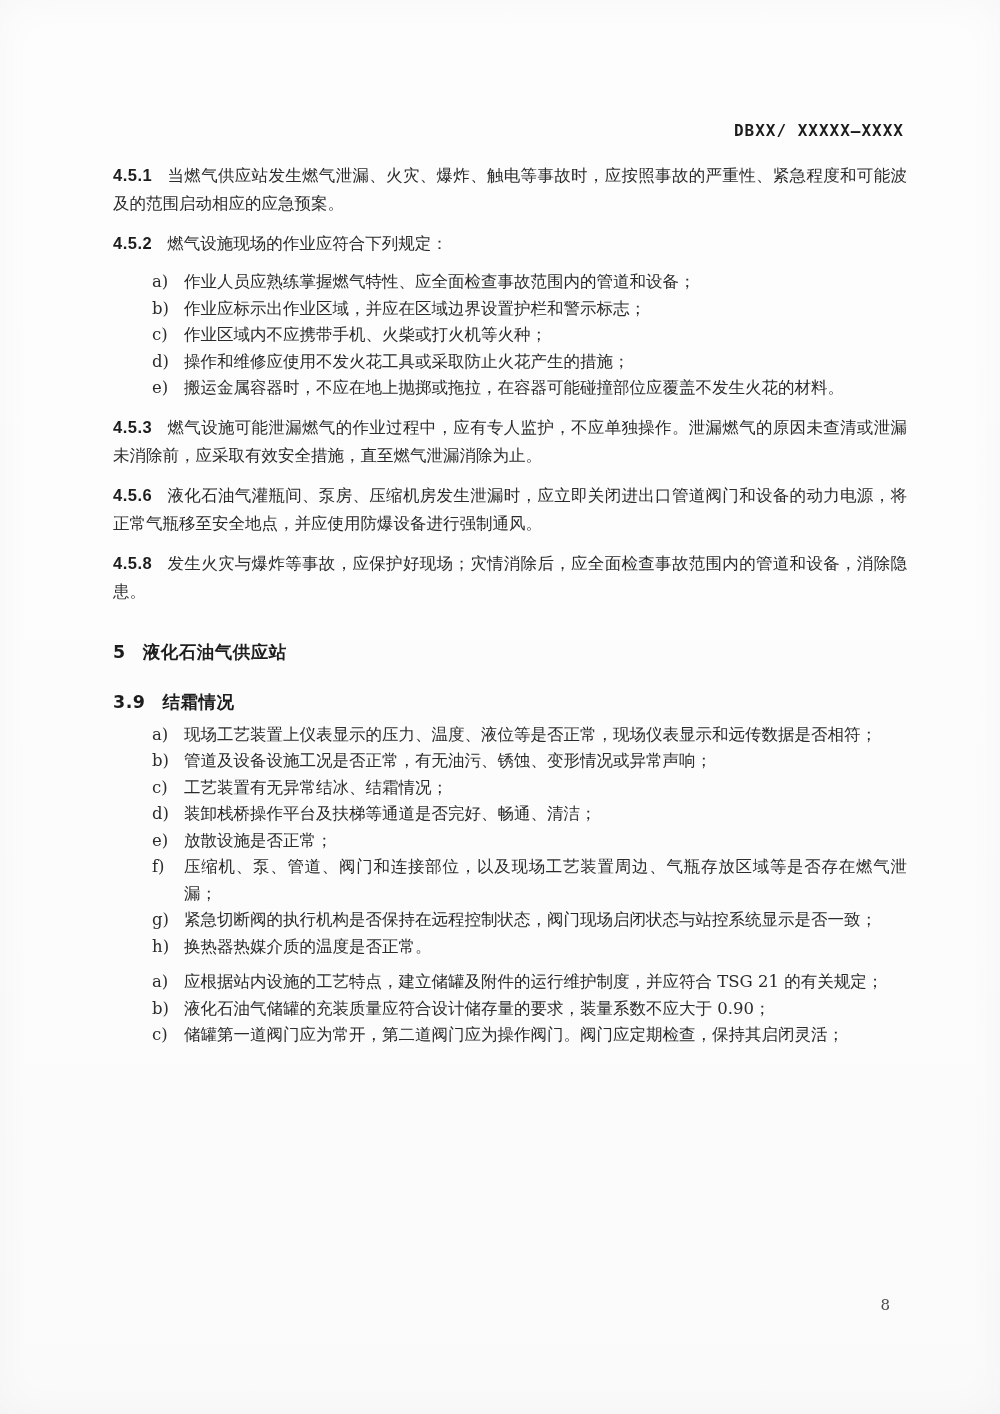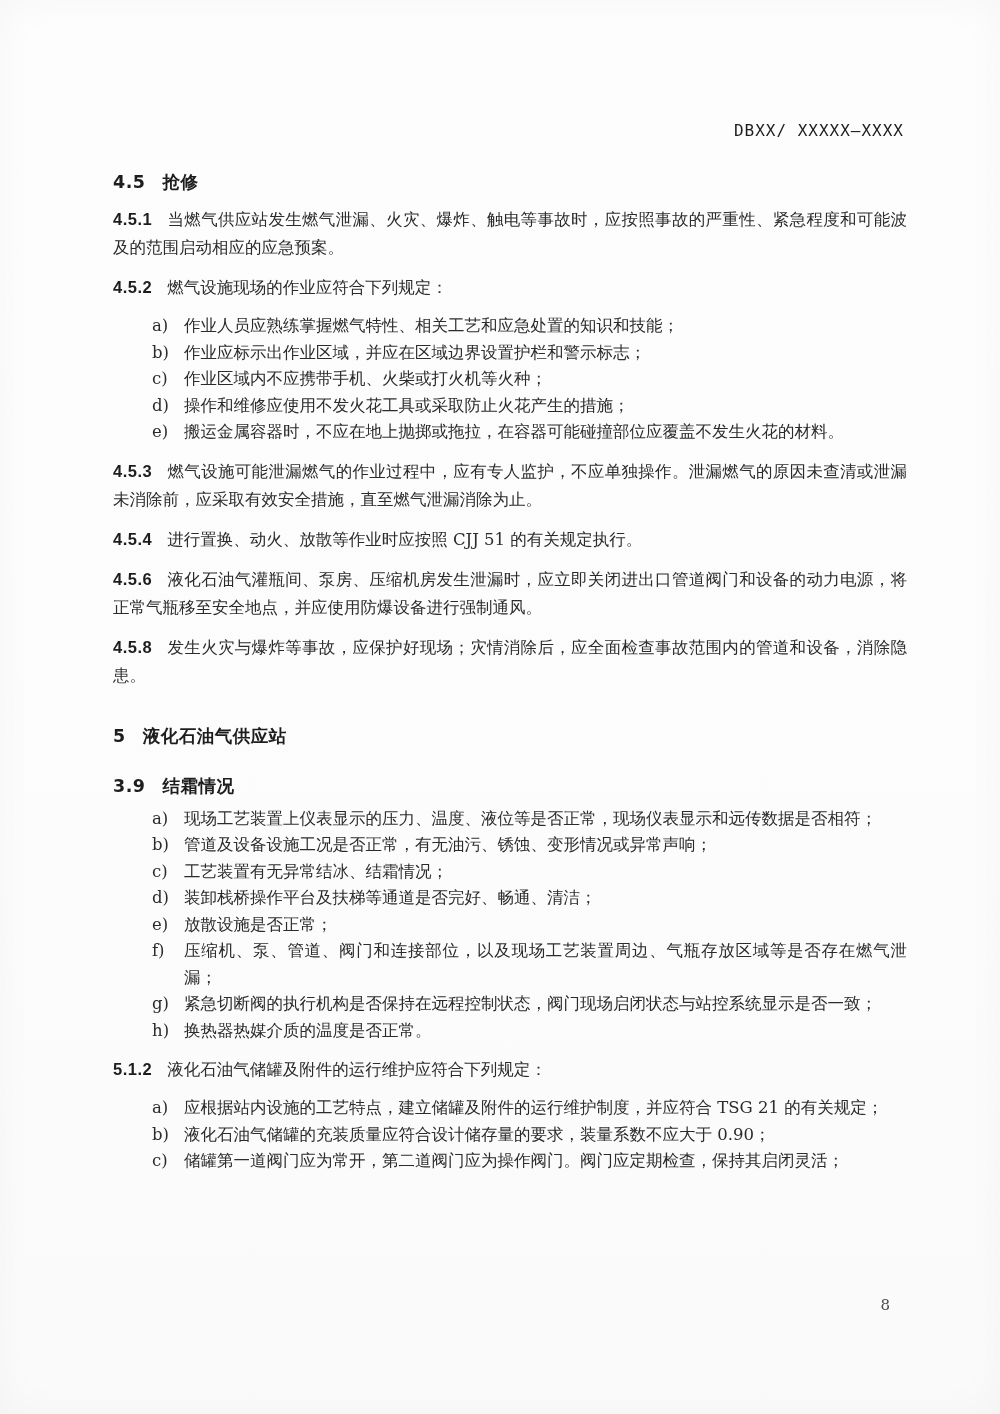"DBXX/ XXXXX—XXXX" .header-code { font-weight: normal -> bold }
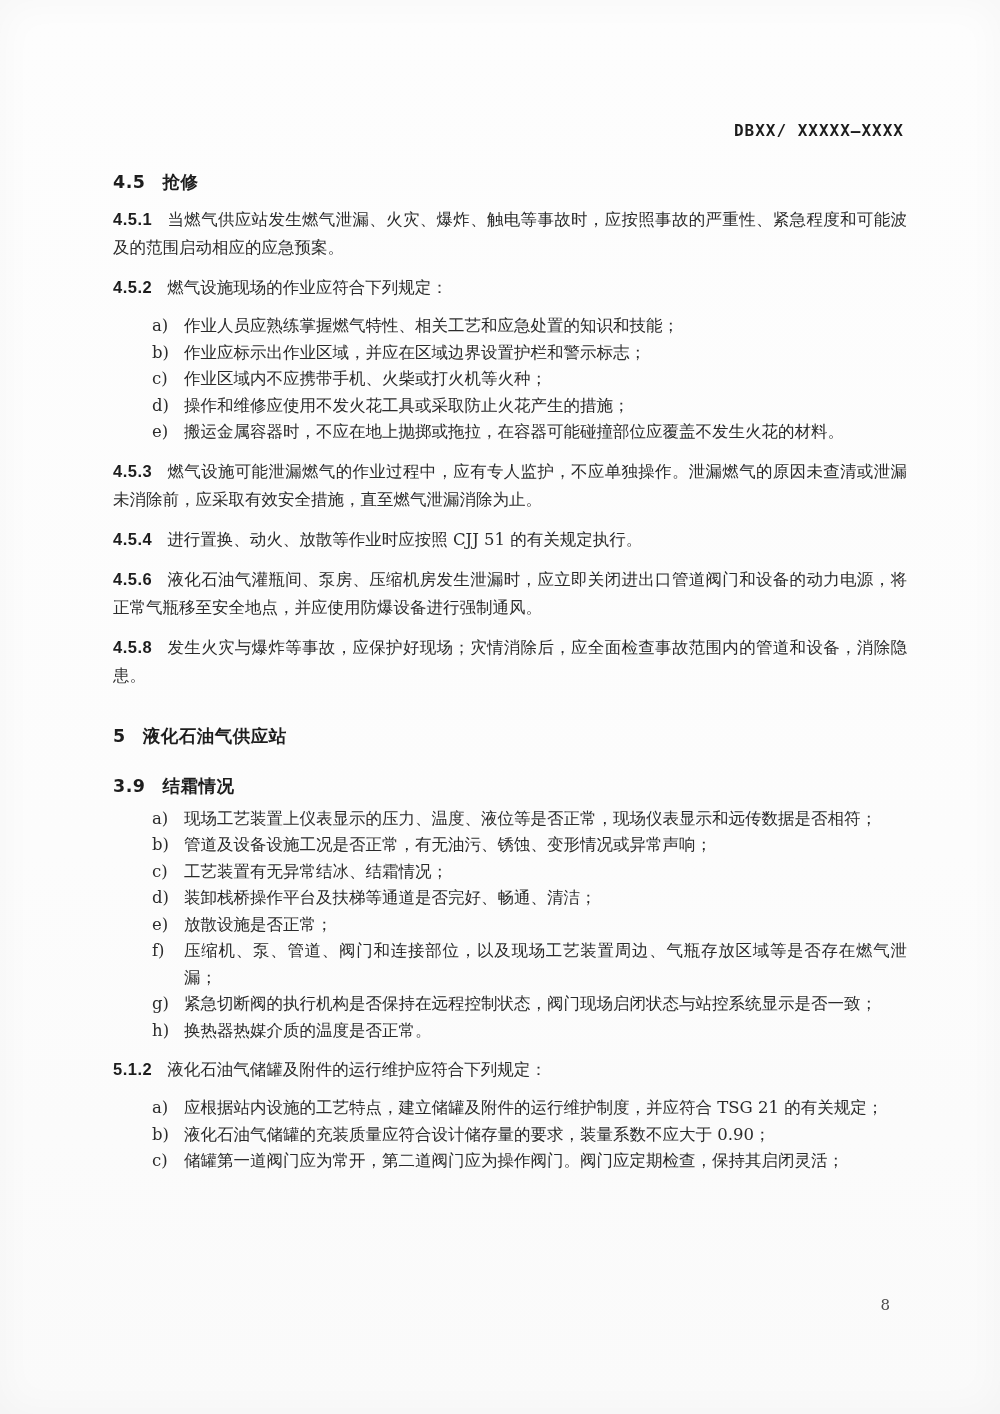"4.5 抢修" div.h-sec { html: <div><span>4.5</span><span>抢修</span></div> -> none }
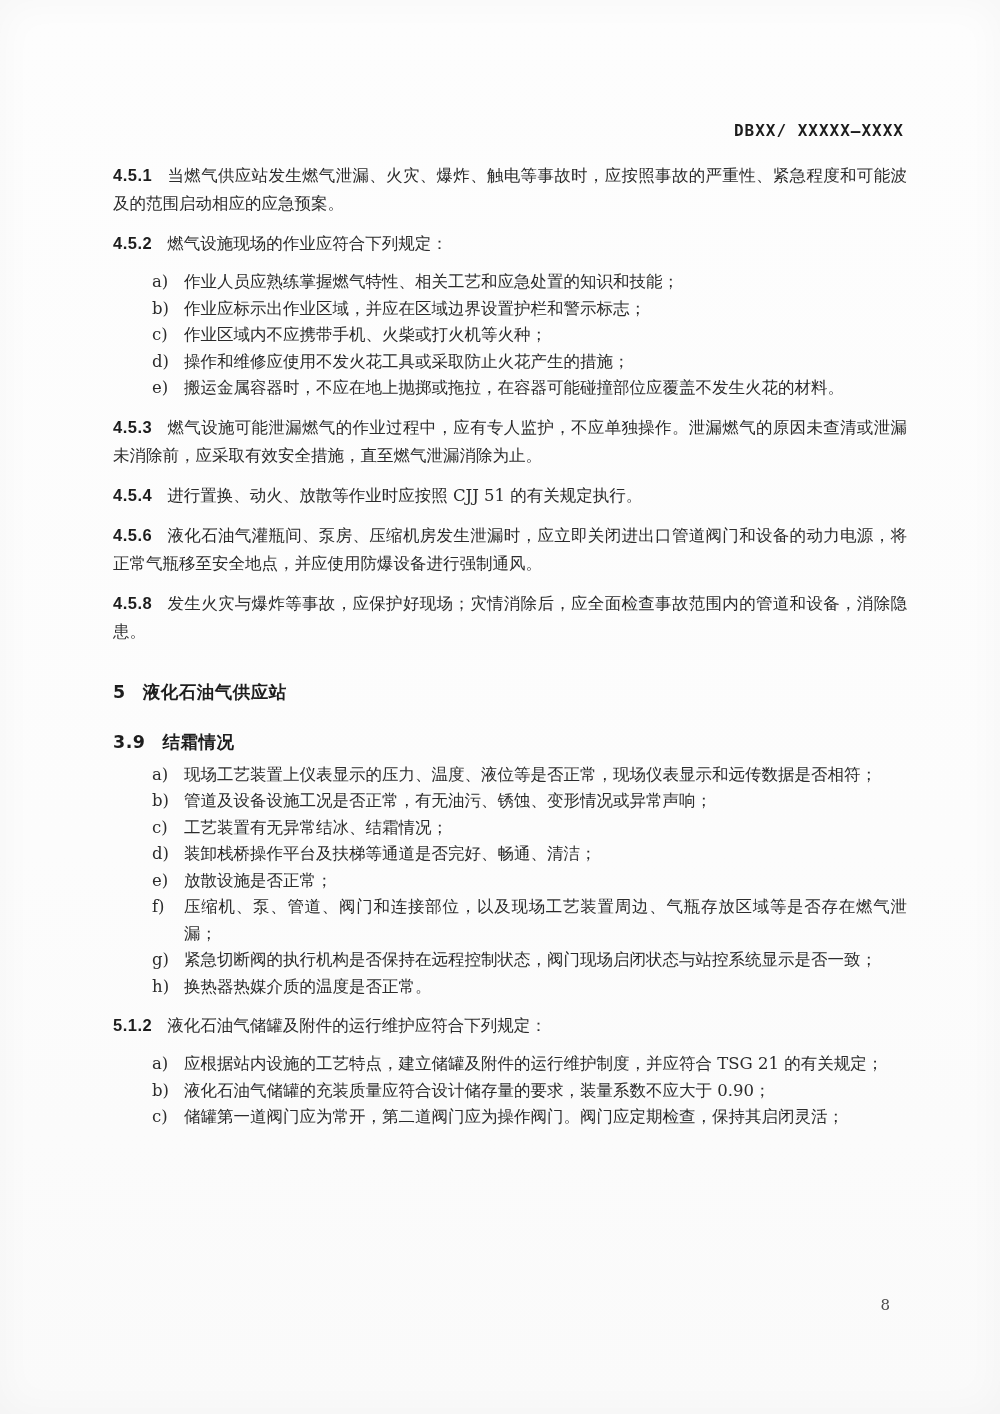"作业人员应熟练掌握燃气特性、相关工艺和应急处置的知识和技能；" span.text { text: 相关工艺和应急处置的知识和技能 -> 应全面检查事故范围内的管道和设备 }
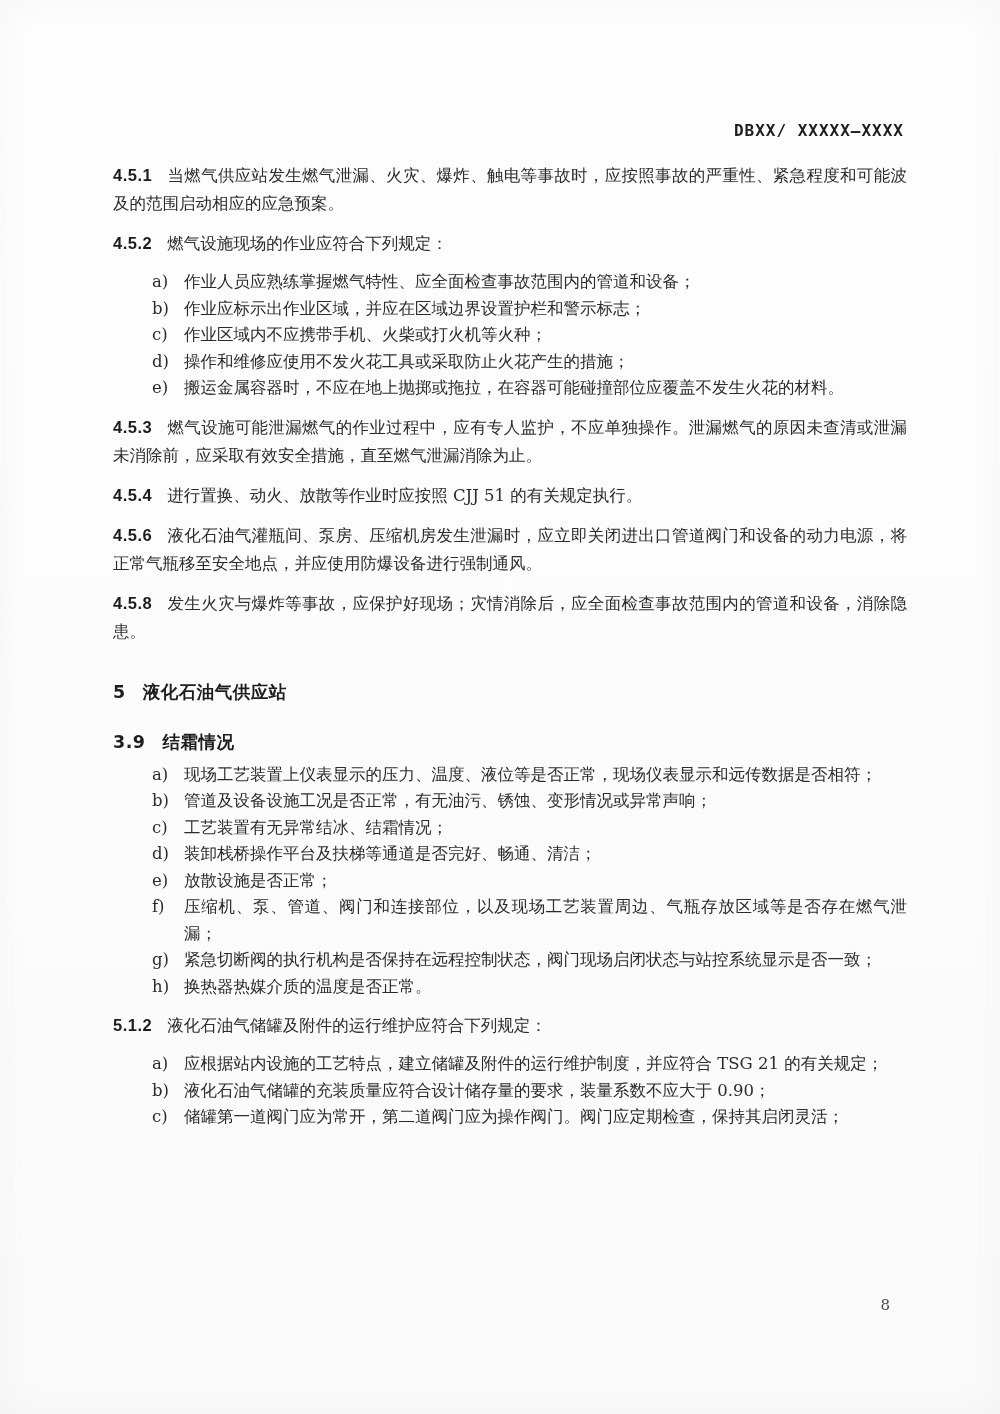"4.5.4 进行置换、动火、放散等作业时应按照 CJJ 51 的有关规定执行。" p.clause { html: <p><span>4.5.4</span><span>进行置换、动火、放散等作业时应按照 CJJ 51 的有关规定执行。</span></p> -> none }
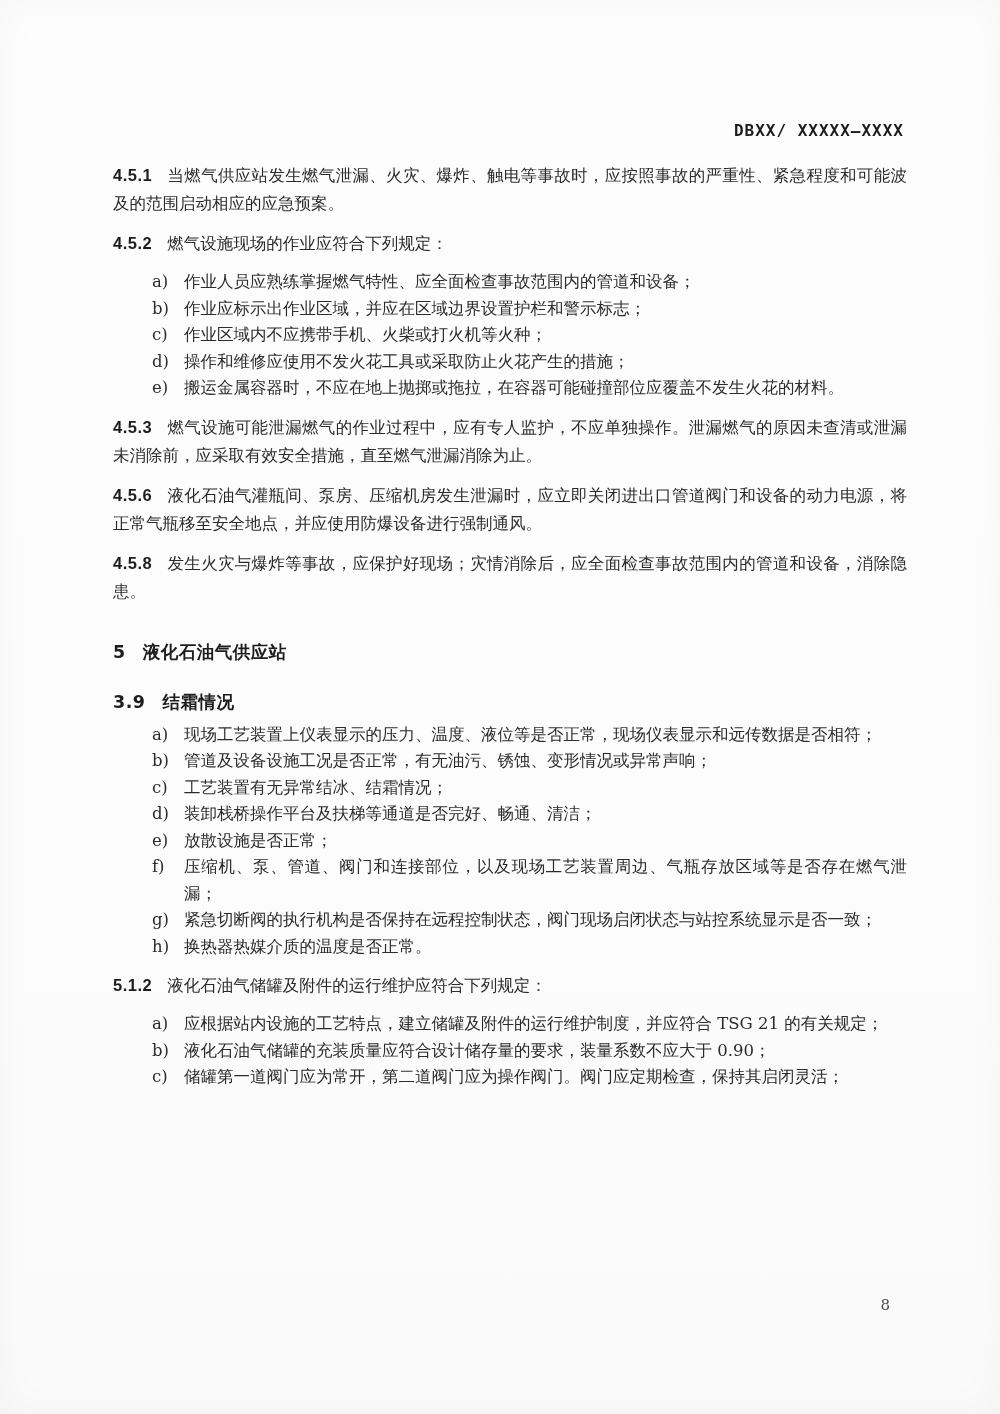"5.1.2 液化石油气储罐及附件的运行维护应符合下列规定：" p.clause { html: <p><span>5.1.2</span><span>液化石油气储罐及附件的运行维护应符合下列规定：</span></p> -> none }
